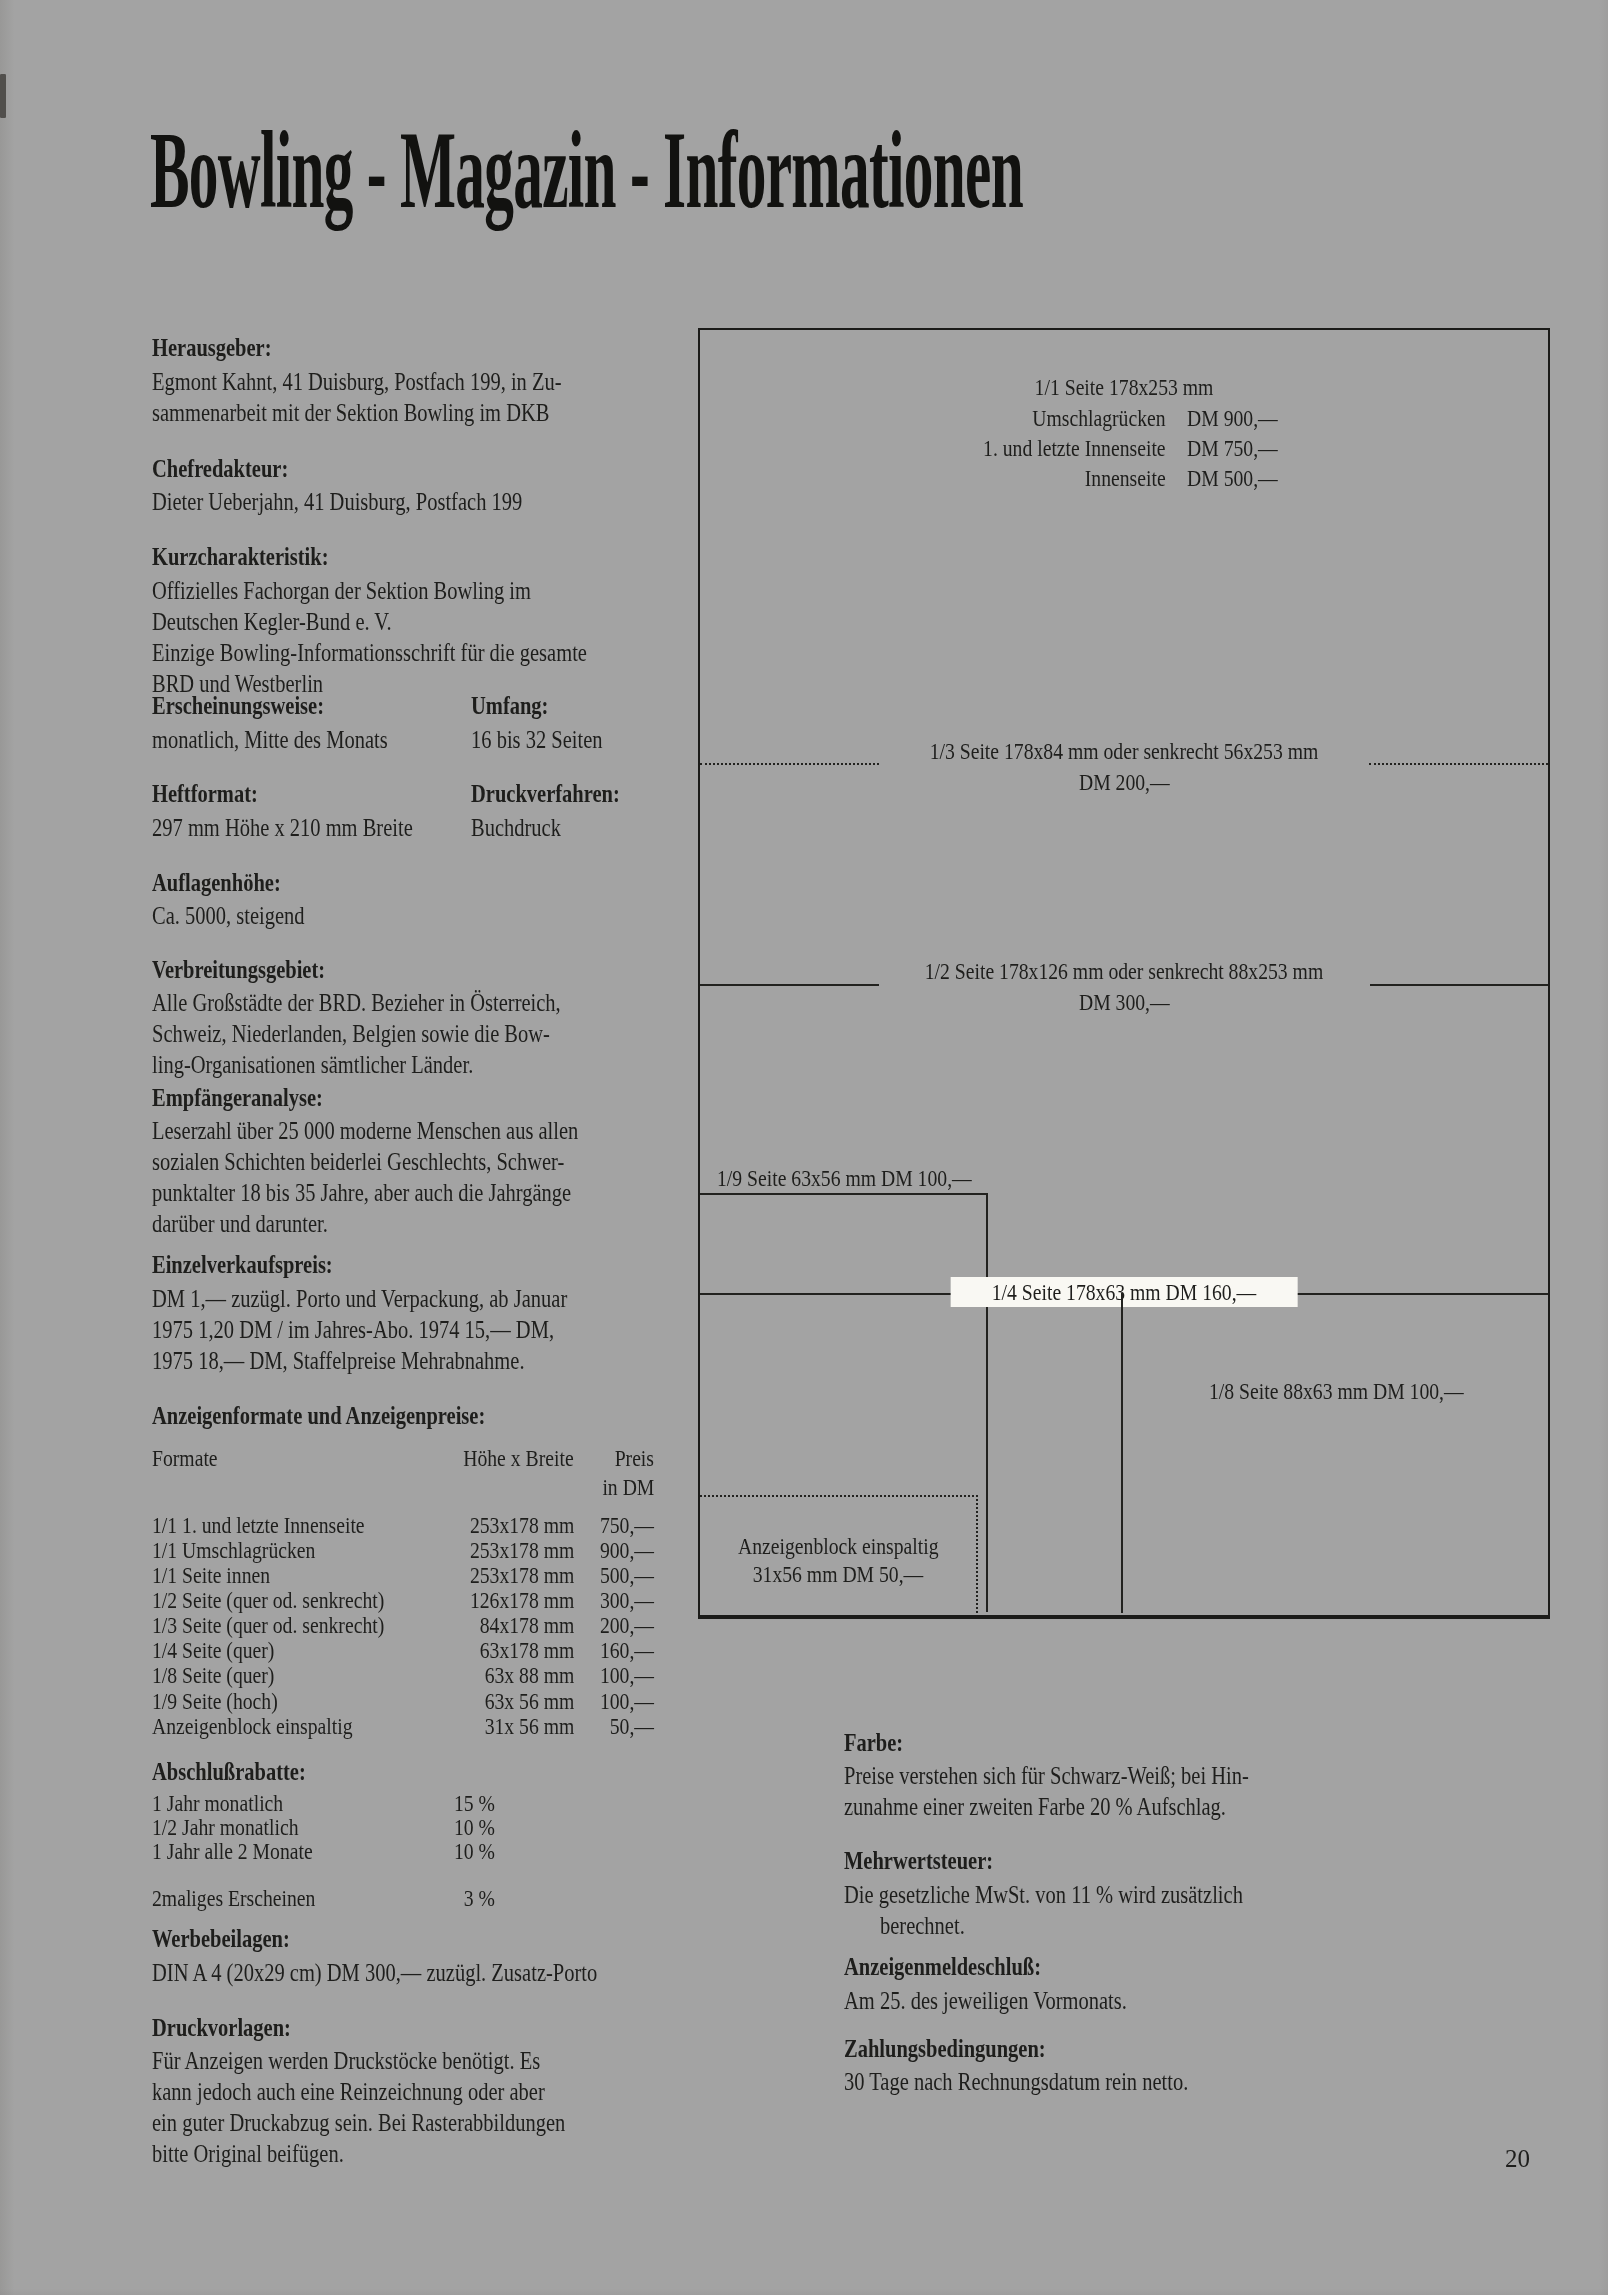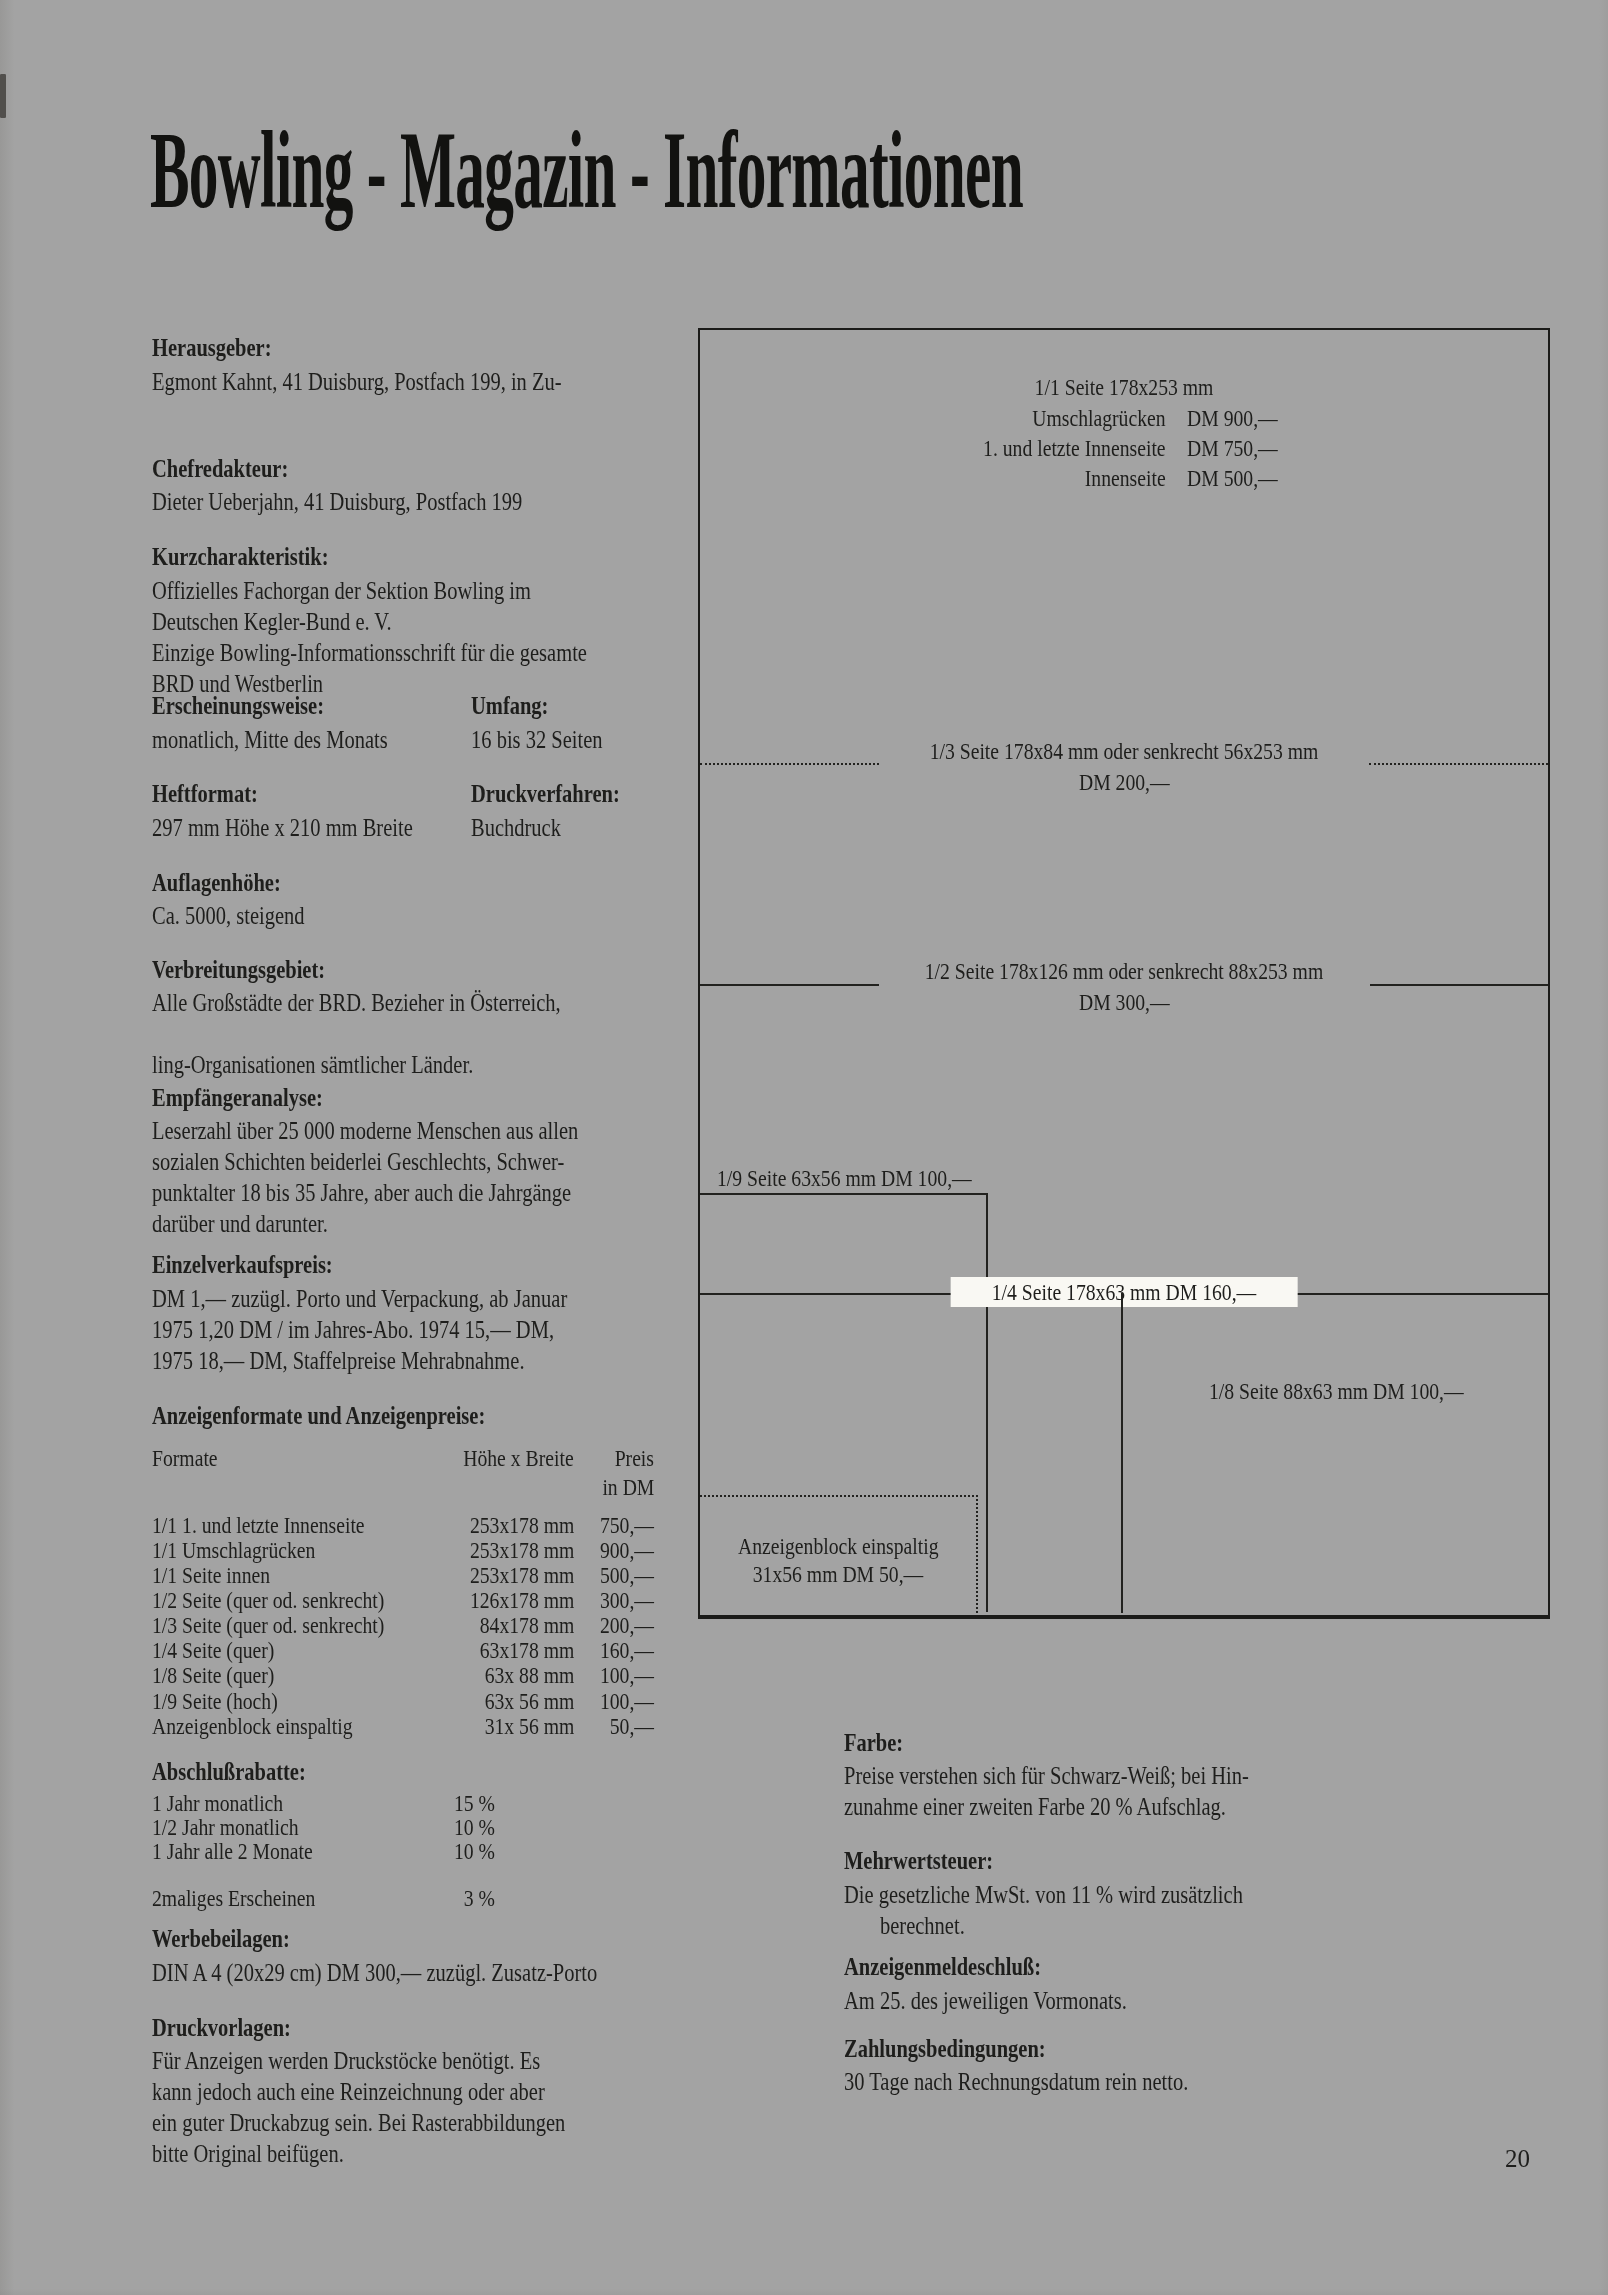"sammenarbeit mit der Sektion Bowling" div.ln { html: none -> <div><span>sammenarbeit mit der Sektion Bowling im DKB</span></div> }
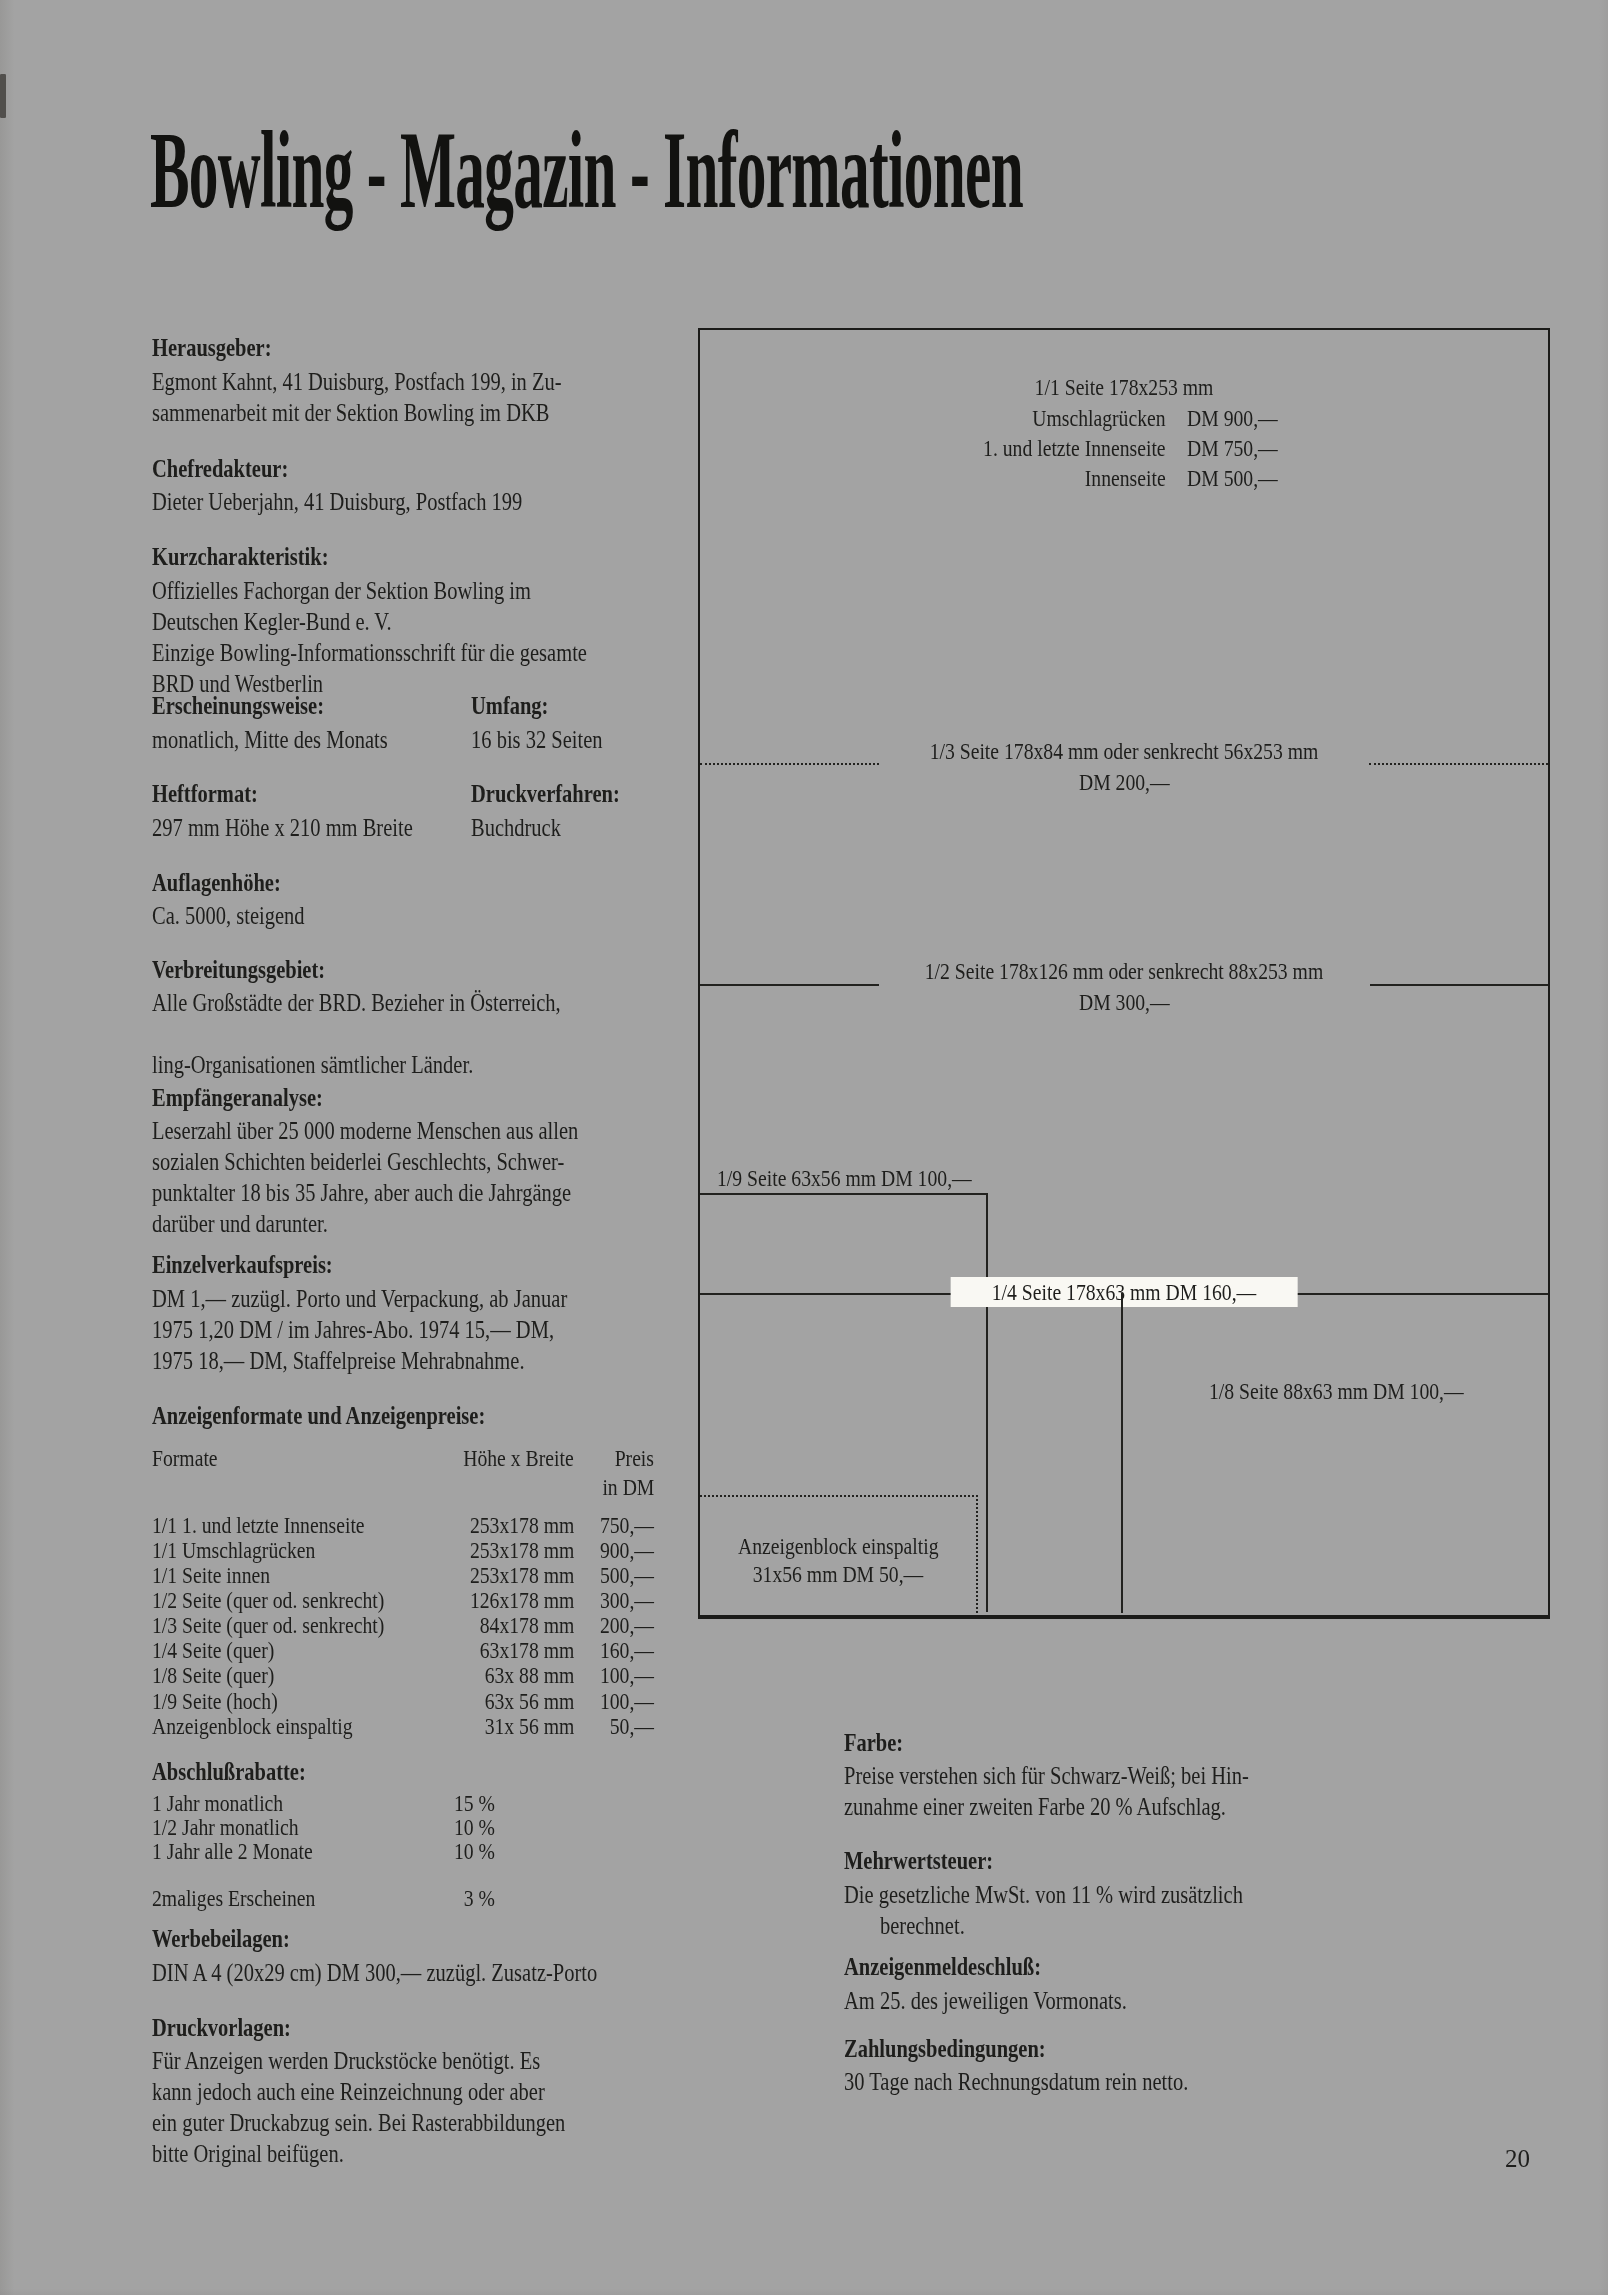"Schweiz, Niederlanden, Belgien sowie die" div.ln { html: none -> <div><span>Schweiz, Niederlanden, Belgien sowie die Bow-</span></div> }
